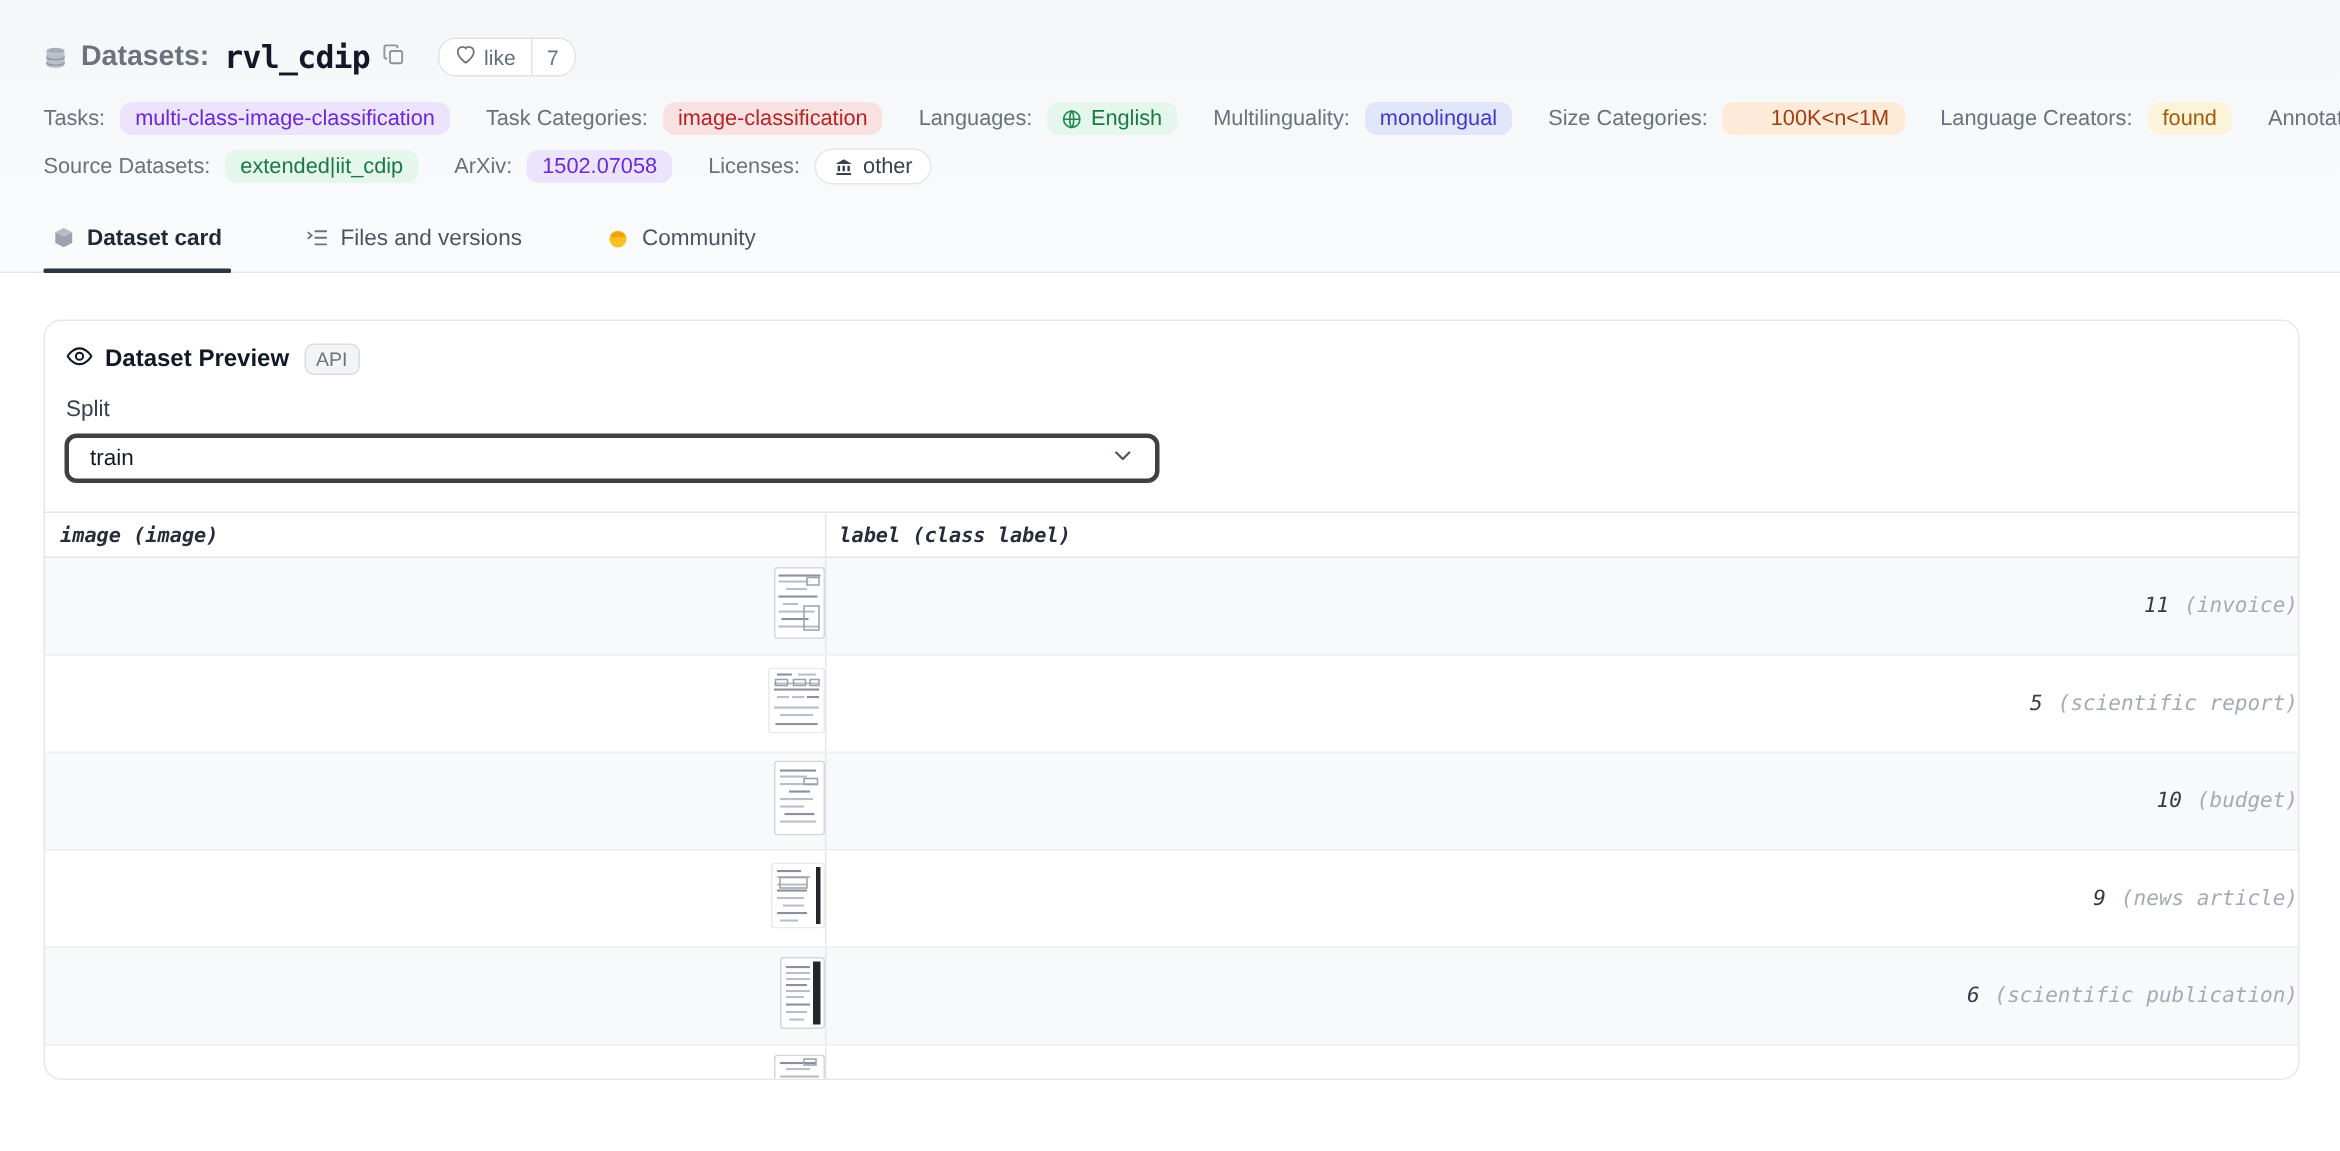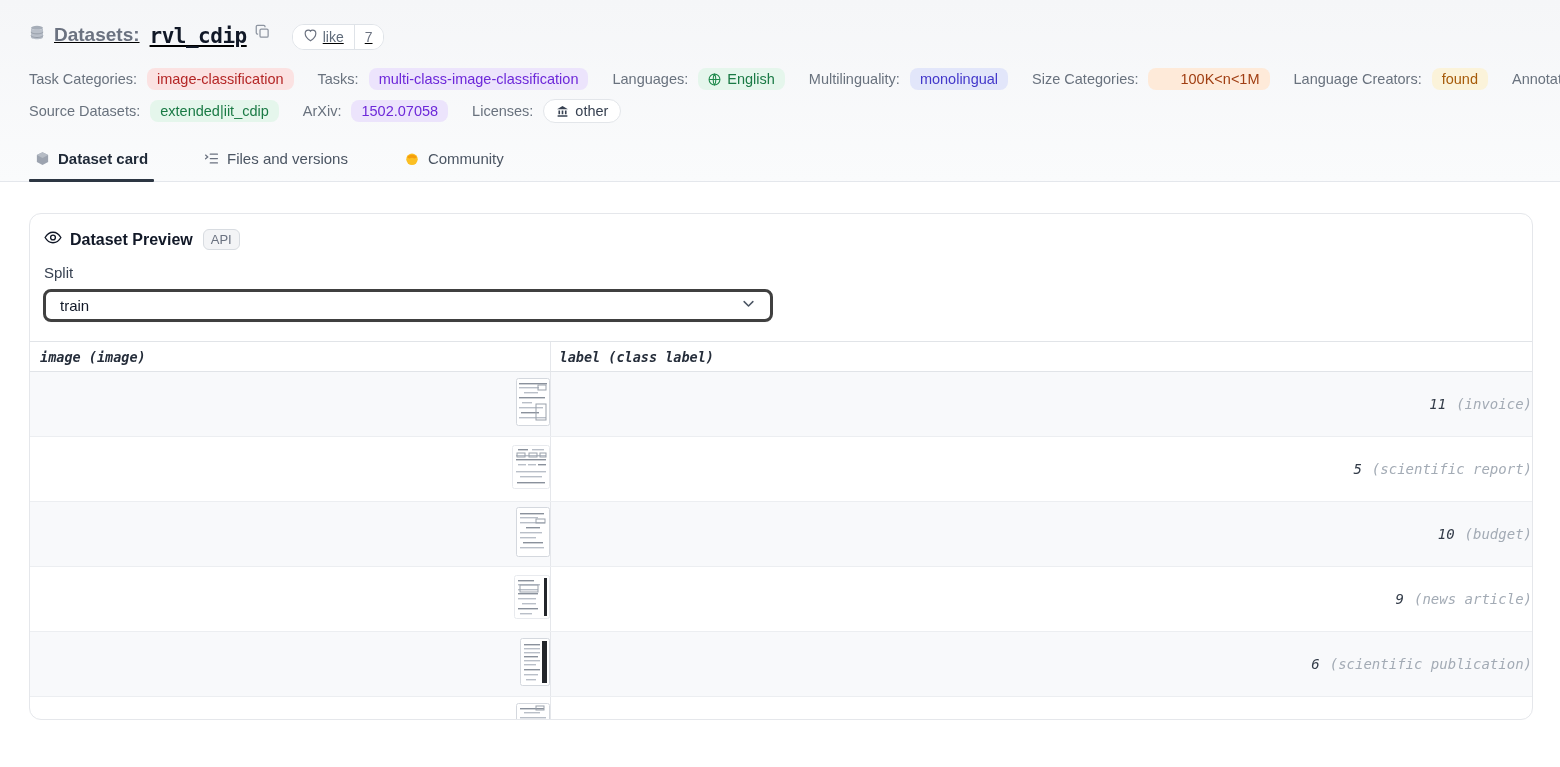"Datasets:" .title-row { align-items: none -> center; text-decoration: underline -> none }
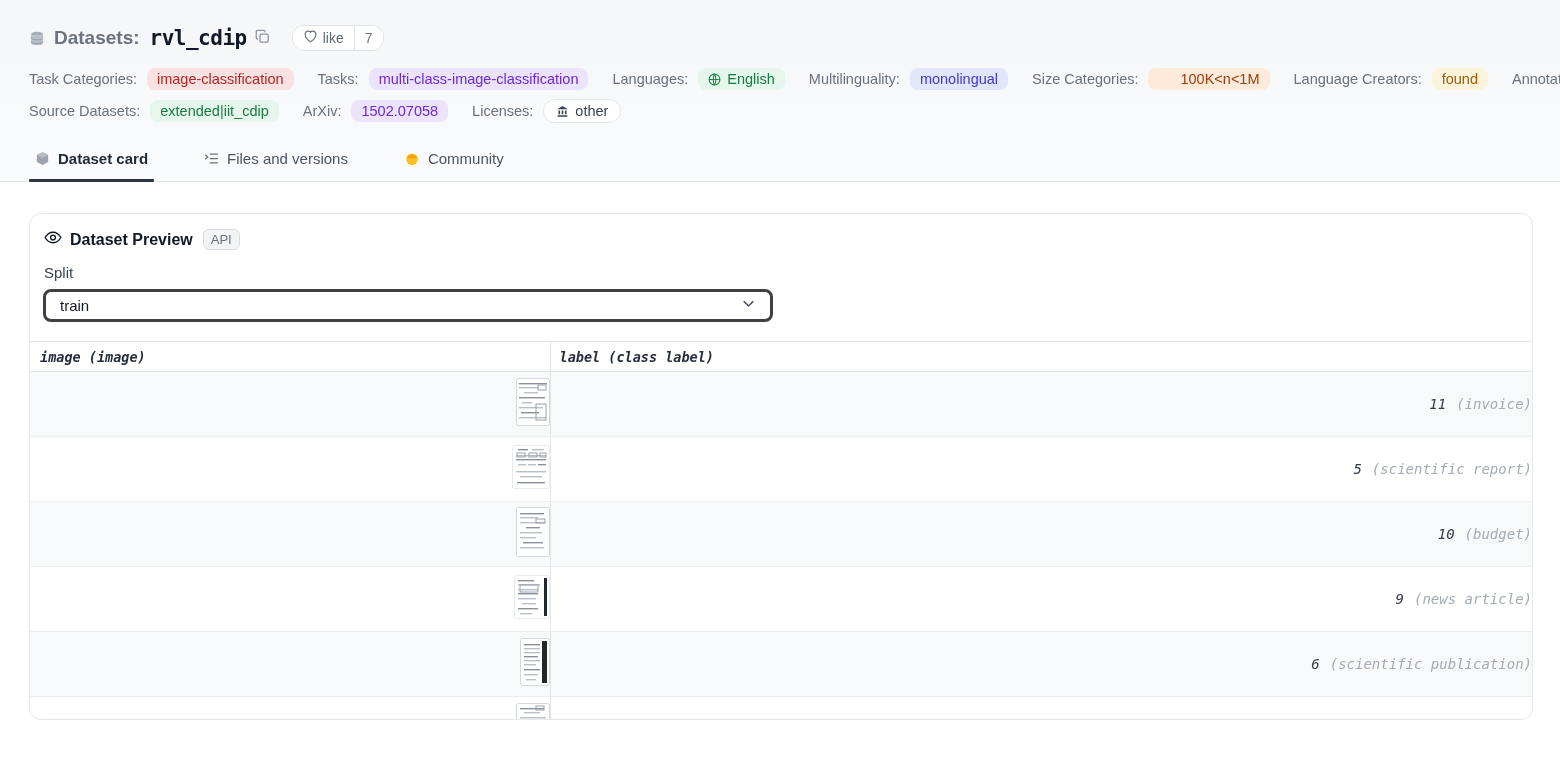"Task Categories:" div.tag-group { order: before "Tasks:" -> after "Tasks:" }
